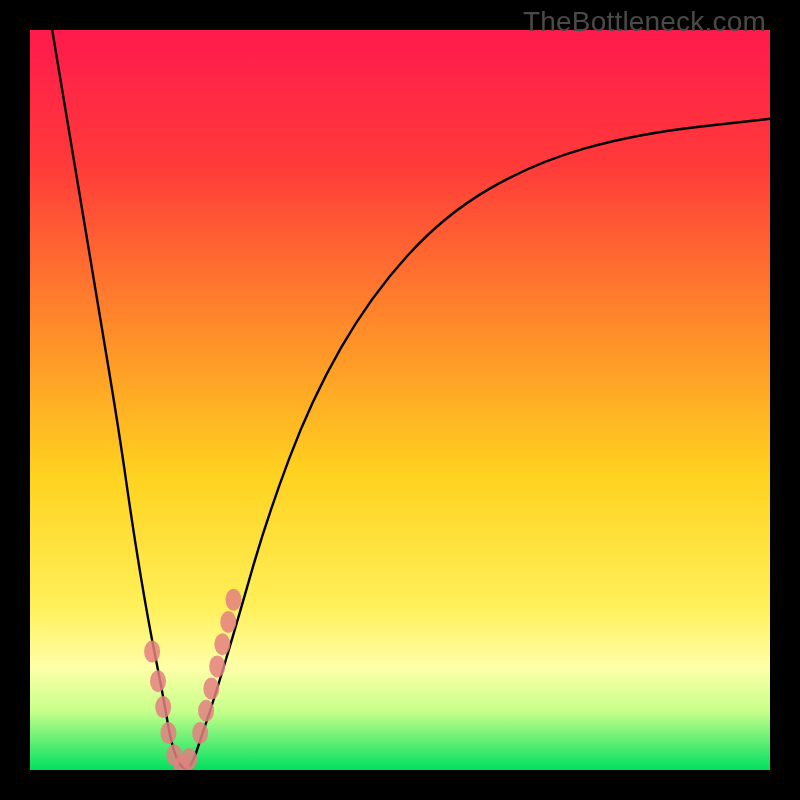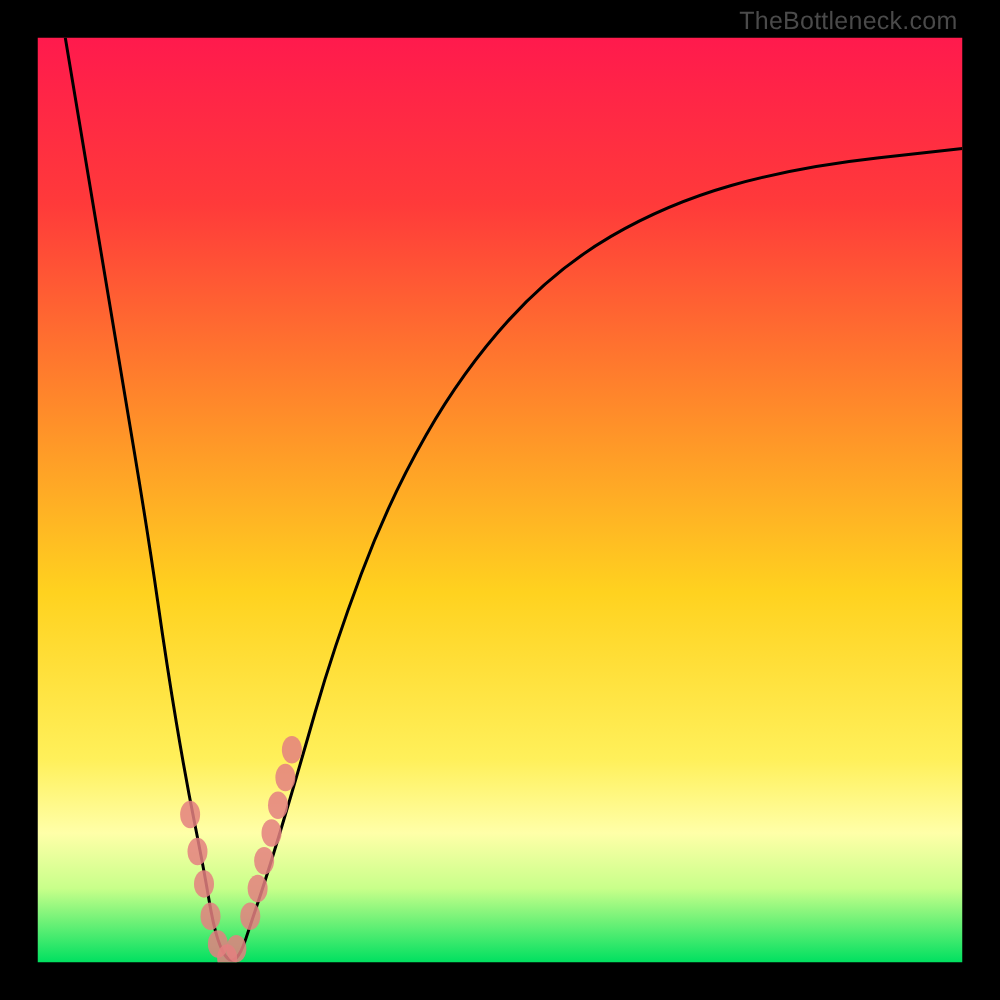"TheBottleneck.com" .watermark { font-size: 20px -> 28px }
